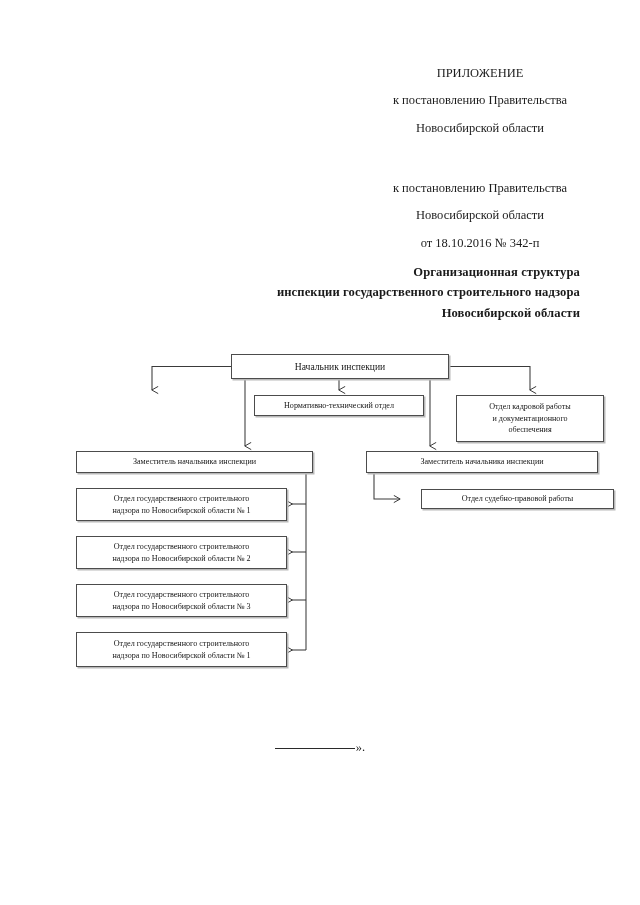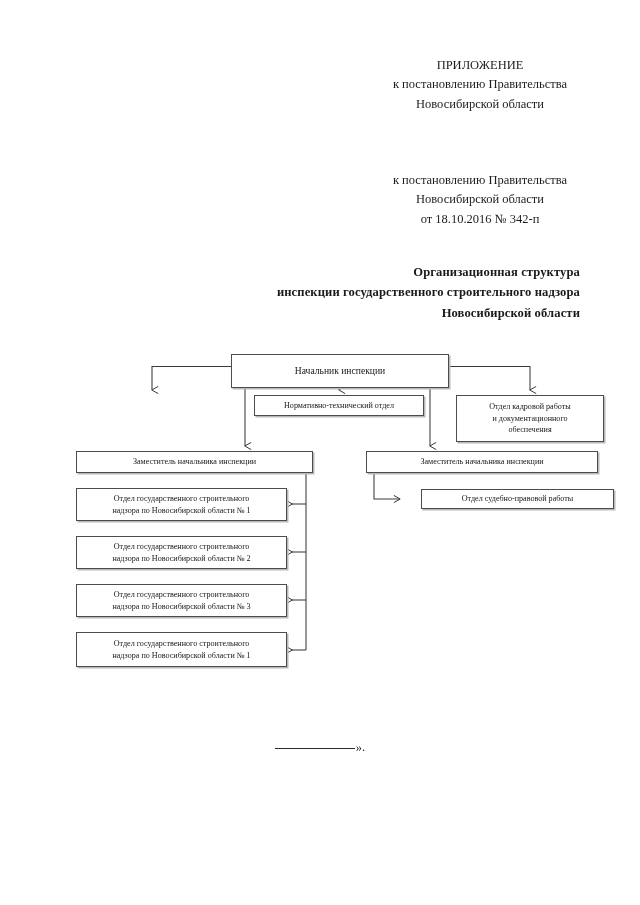"ПРИЛОЖЕНИЕ" .header-block .hline { margin-top: none -> 8px }
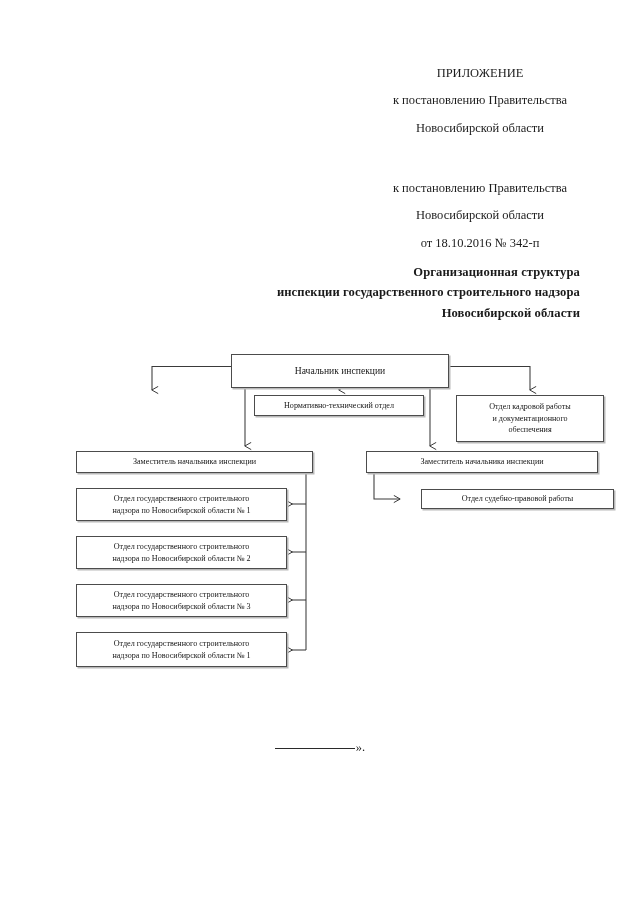"Начальник инспекции" #node-chief { height: 34px -> 25px }
